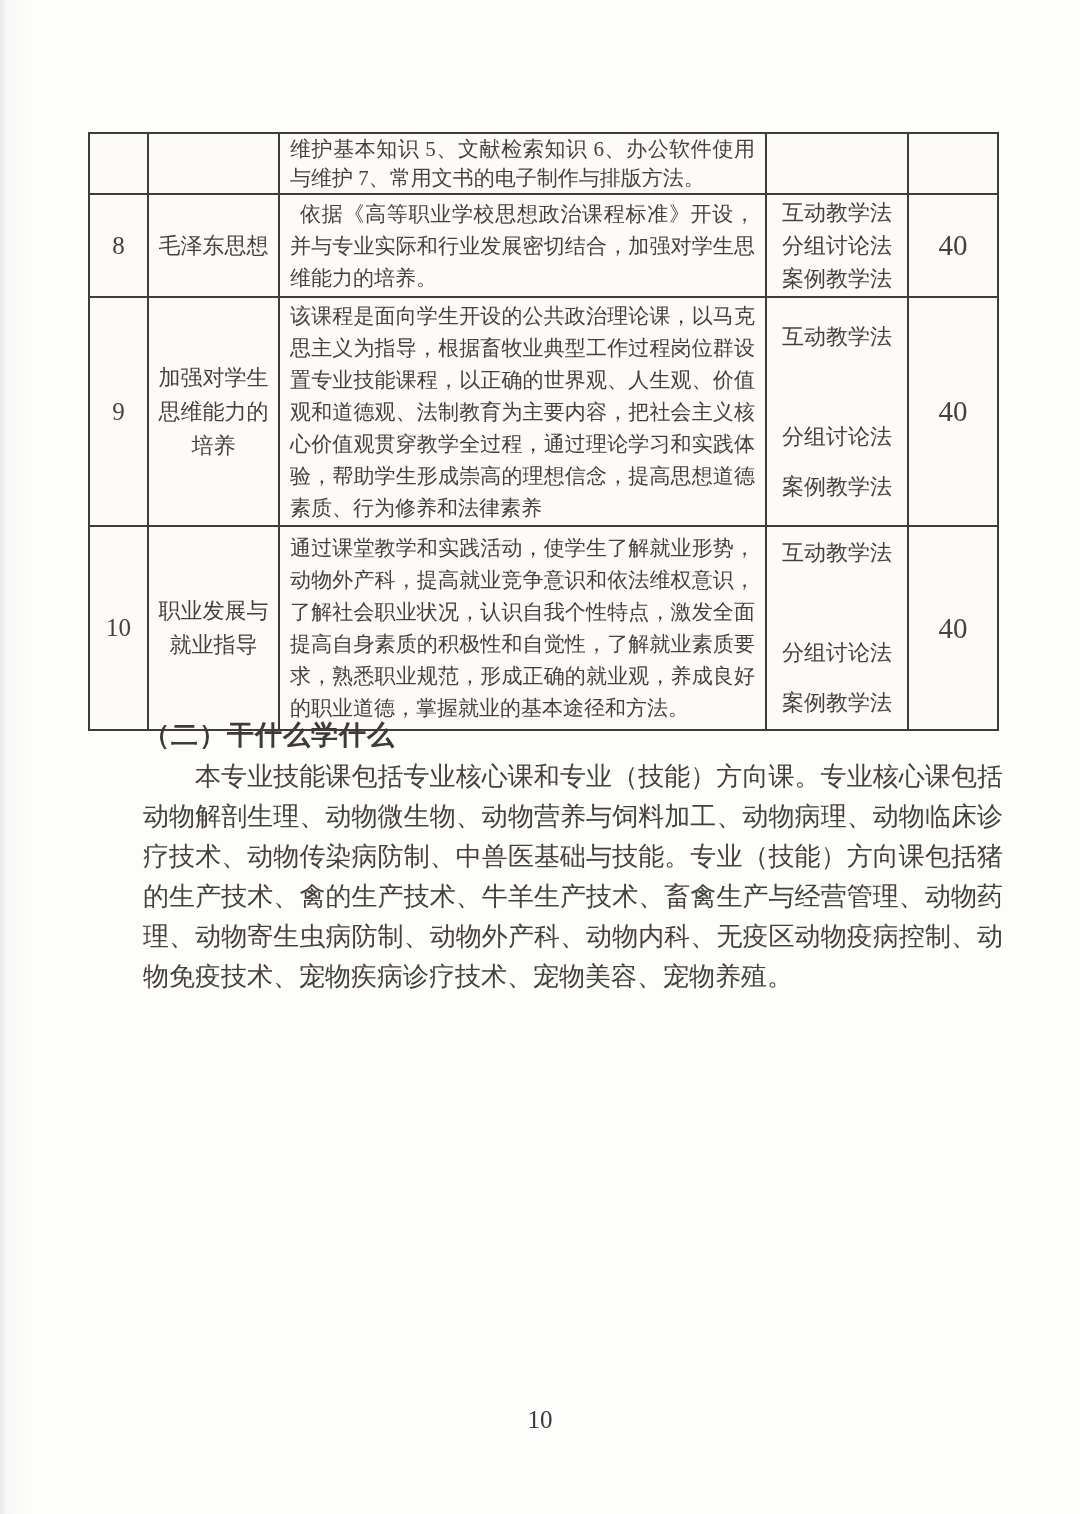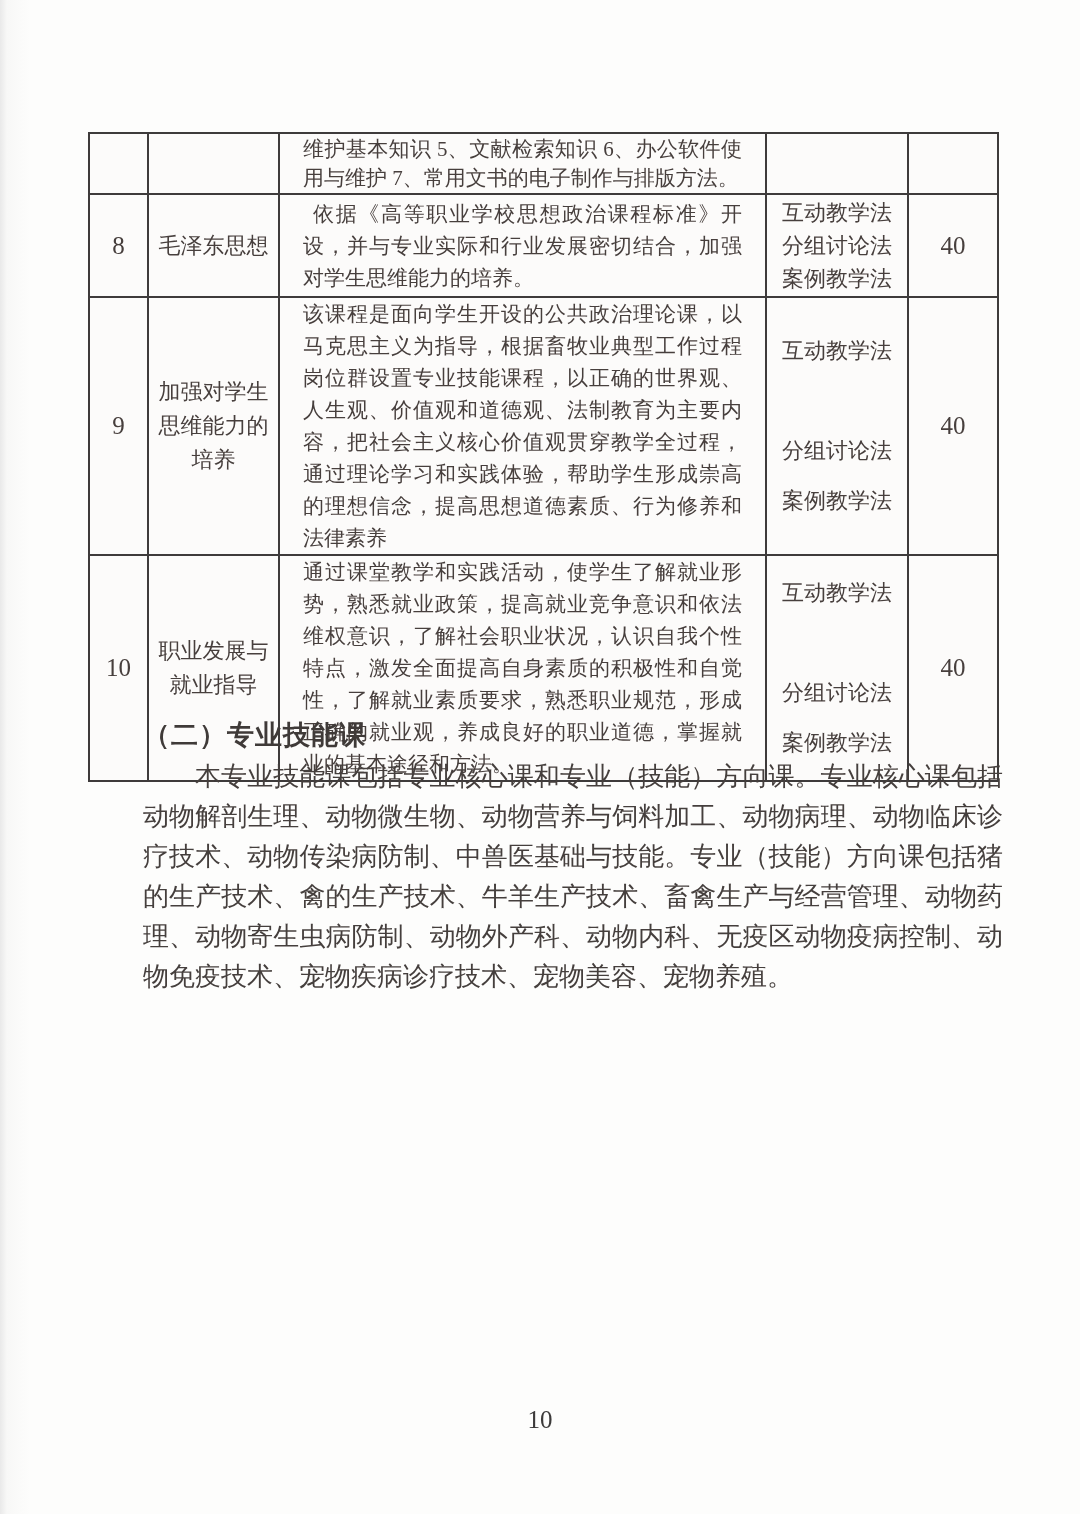"维护基本知识 5、文献检索知识 6、办公软件使用与维护" .c-desc { padding: 0 23px -> 0 10px }
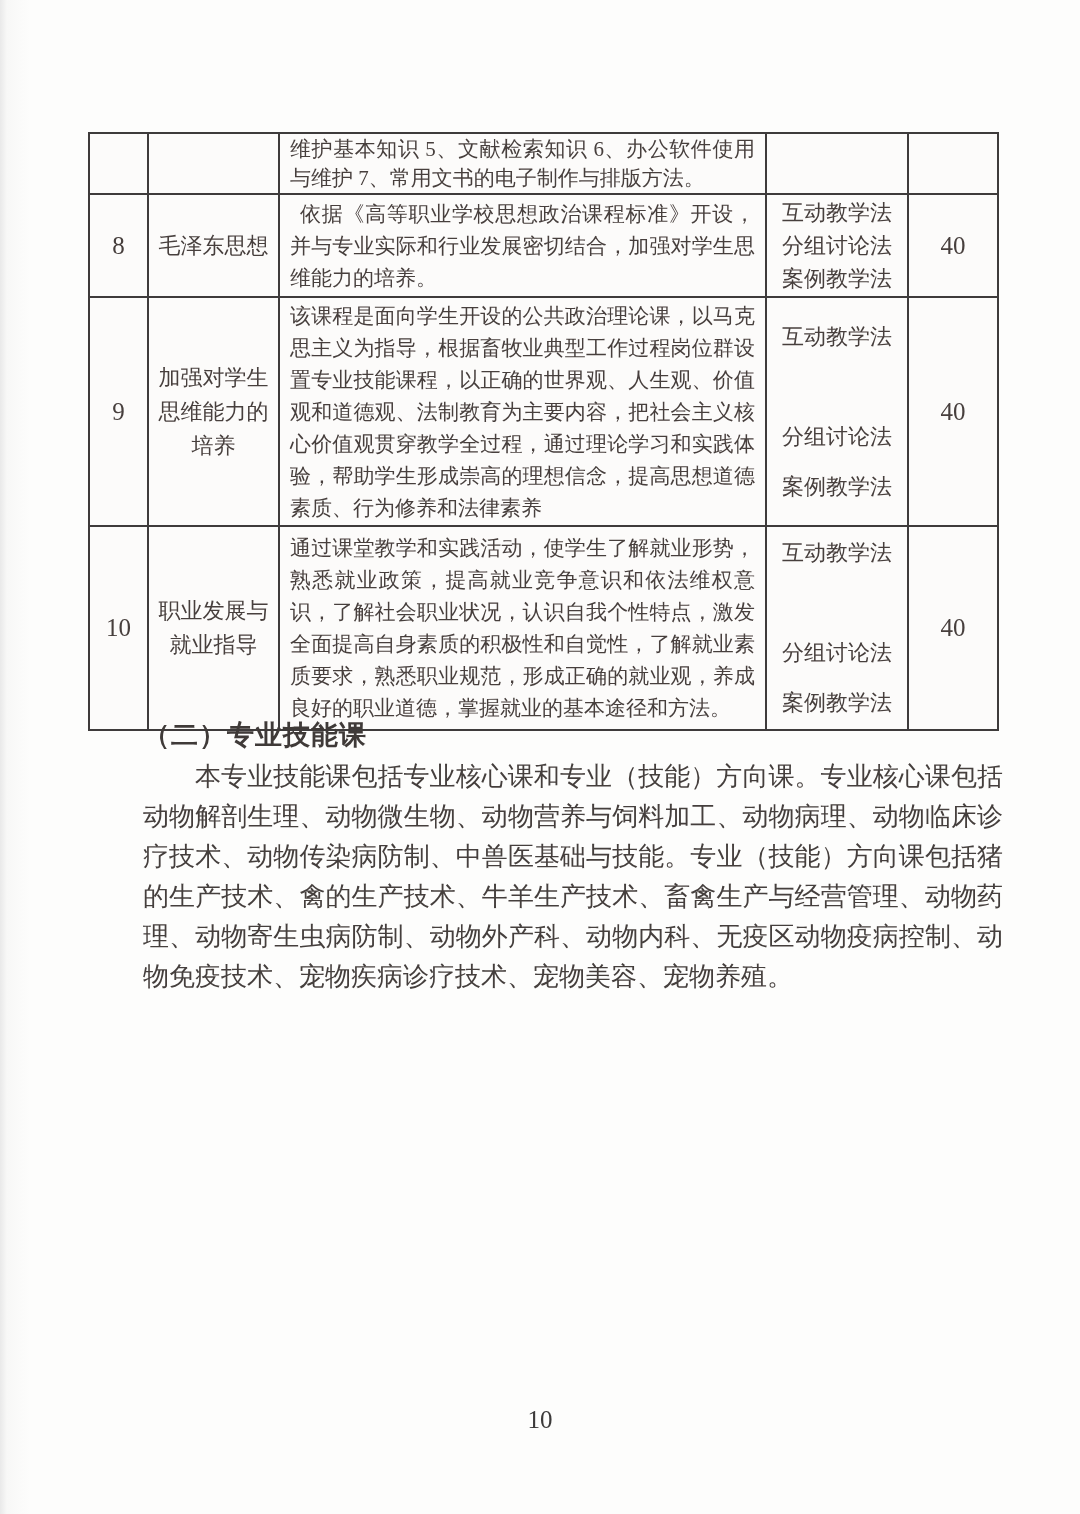"40" .c-hrs { font-size: 25px -> 29px }
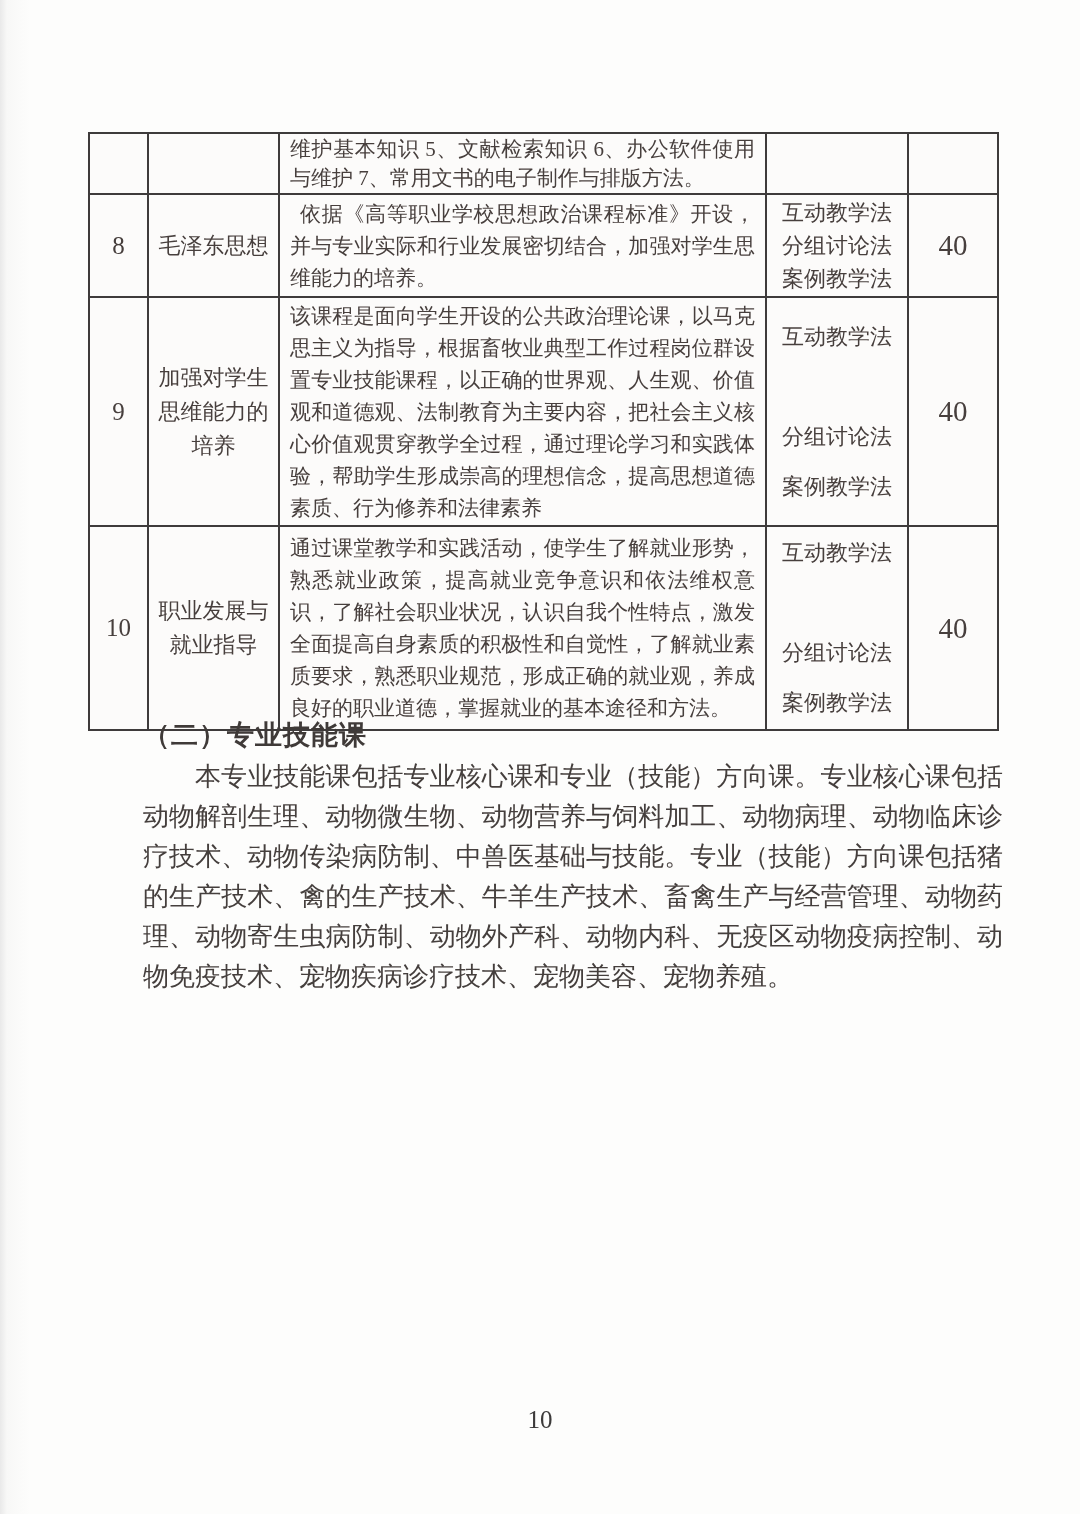"通过课堂教学和实践活动，使学生了解就业形势，熟悉就业政策，提高就业竞争意识和依法" td.c-desc { text: 熟悉就业政策 -> 动物外产科 }
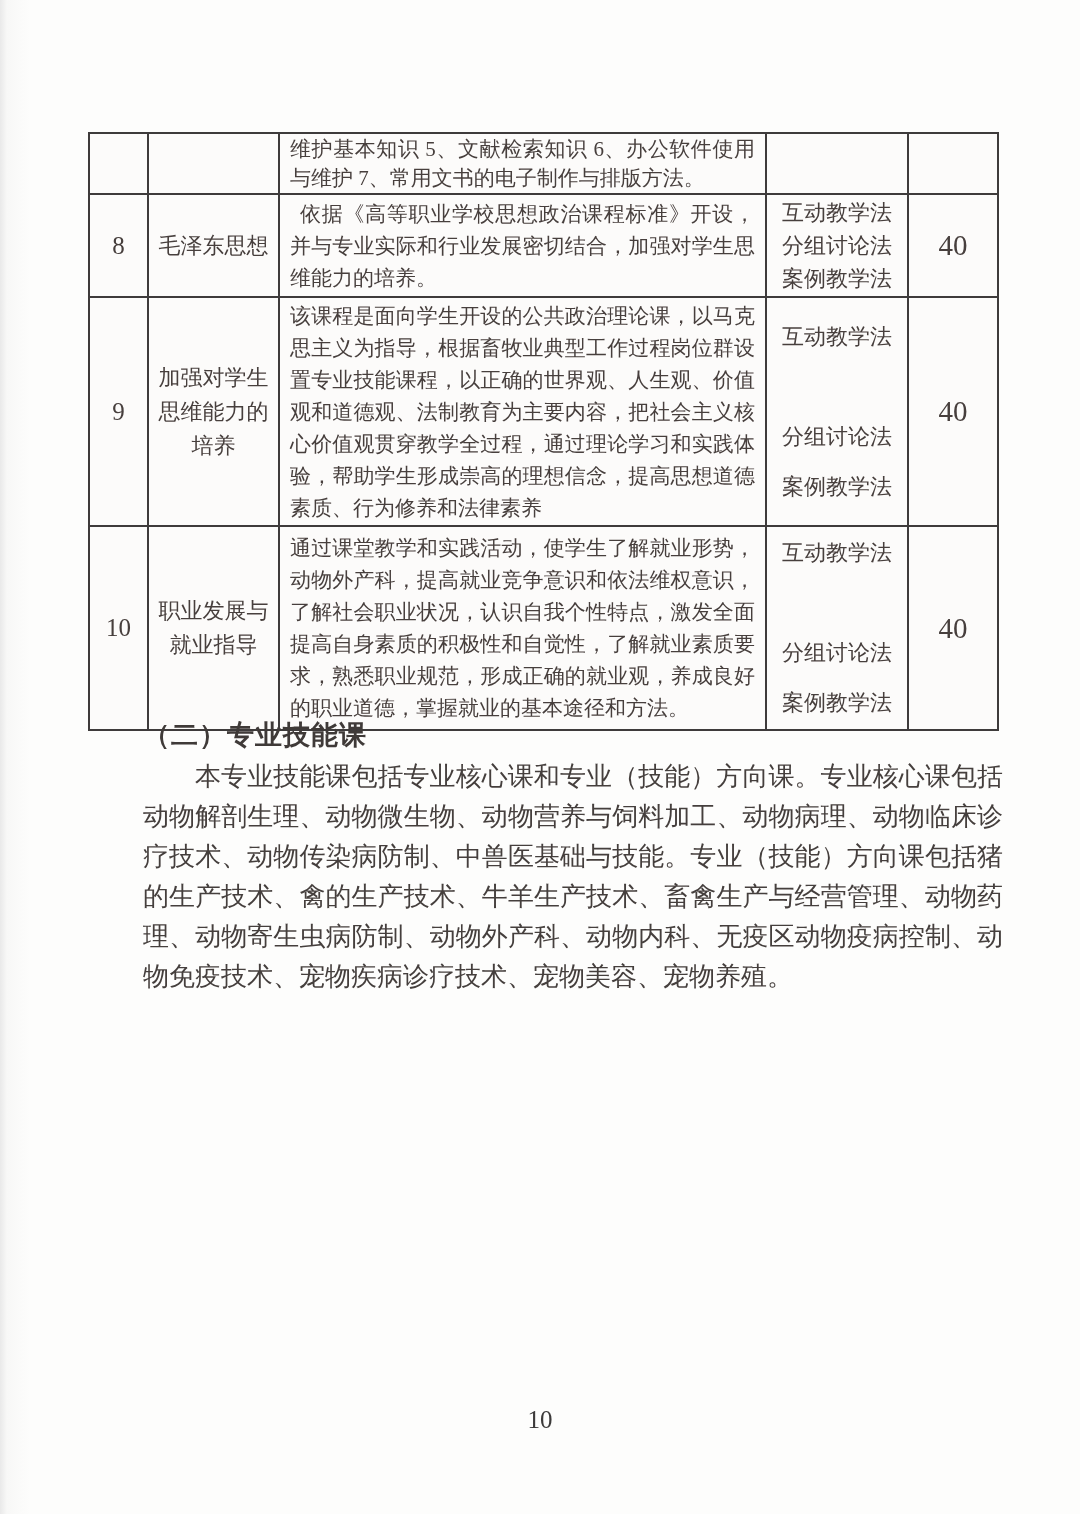"（二）专业技能课" h3.sec-head { text: 专业技能课 -> 干什么学什么 }
